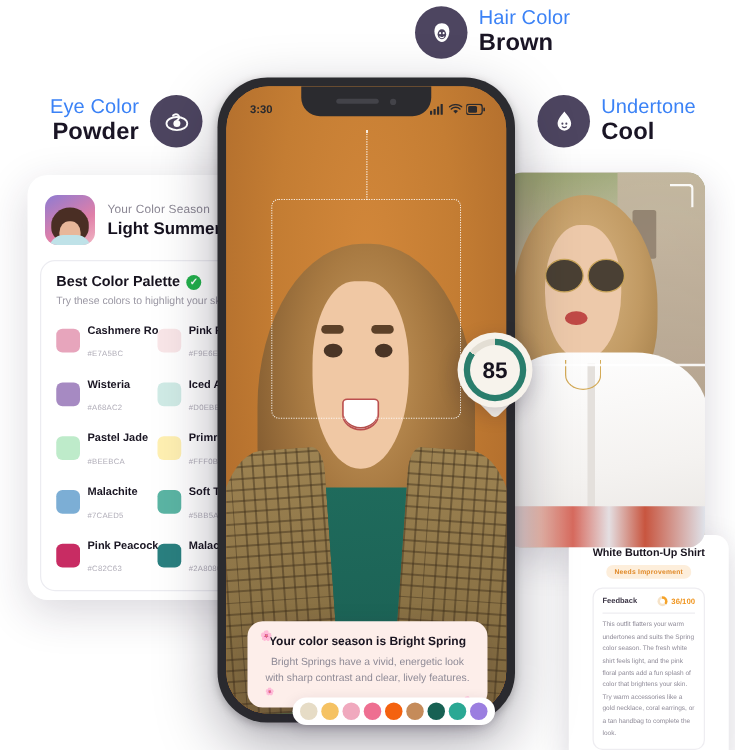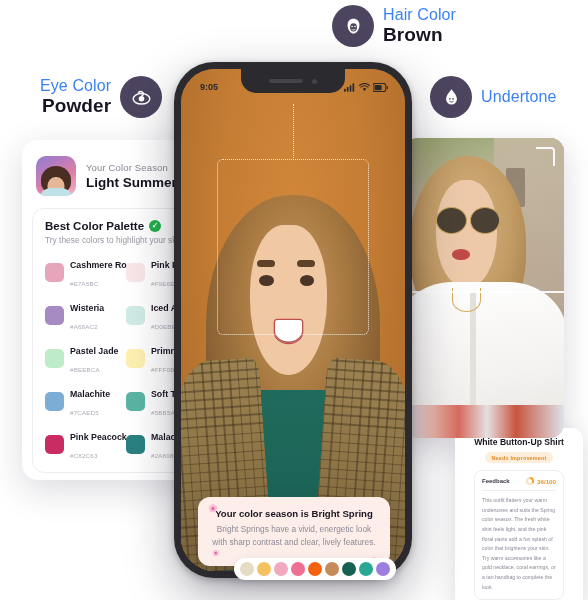"9:05" span { text: 9:05 -> 3:30 }
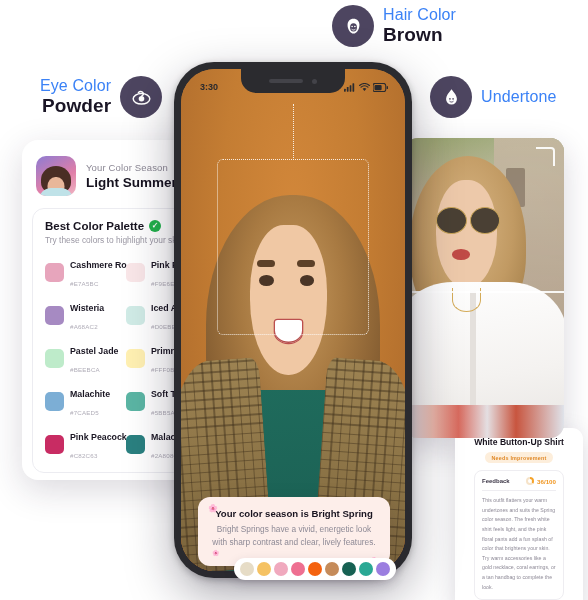"Cool" div.cal-val { html: none -> <div>Cool</div> }
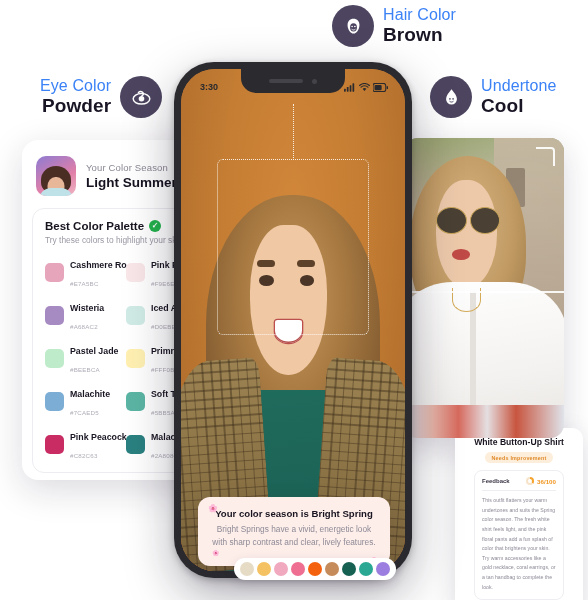"85" div { html: none -> <div> <div></div> <div> <div></div> <span>85</span> </div> </div> }
